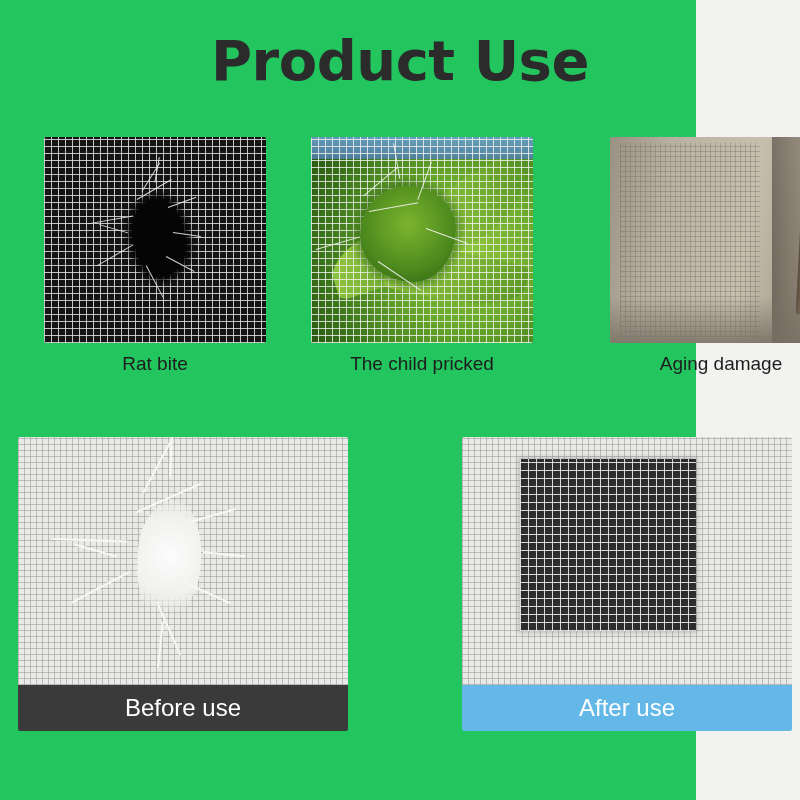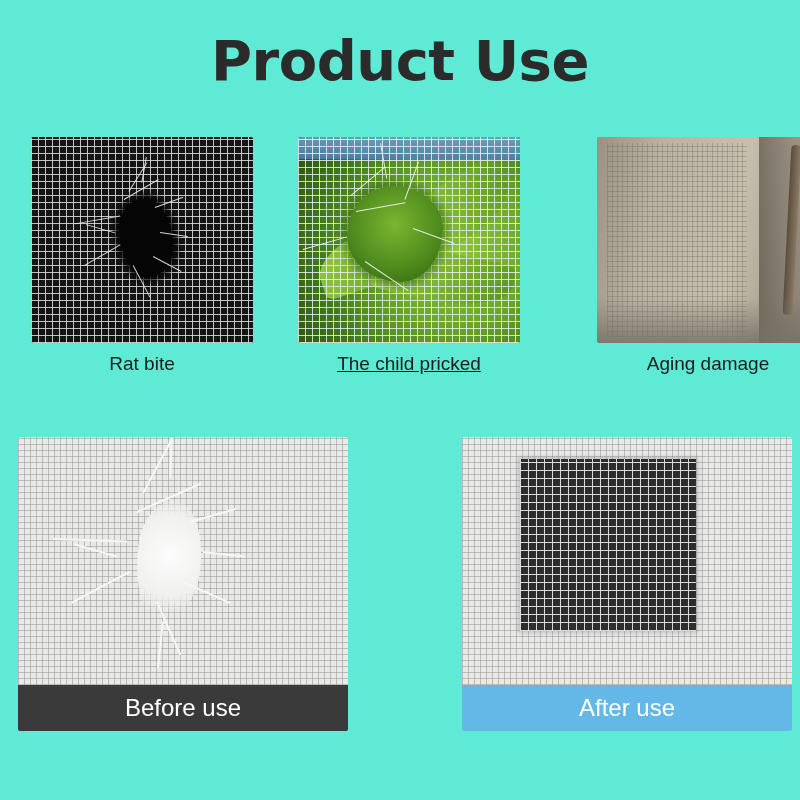"Product Use" .page { background: #5eead4 -> #22c55e; width: 800px -> 696px }
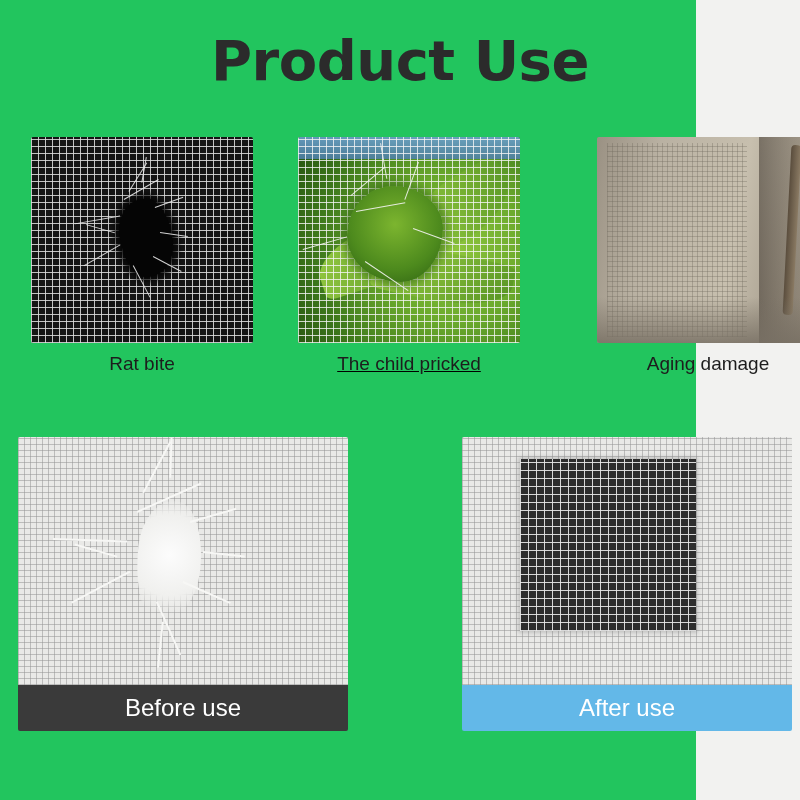"Rat bite" .top-row { left: 31px -> 44px }
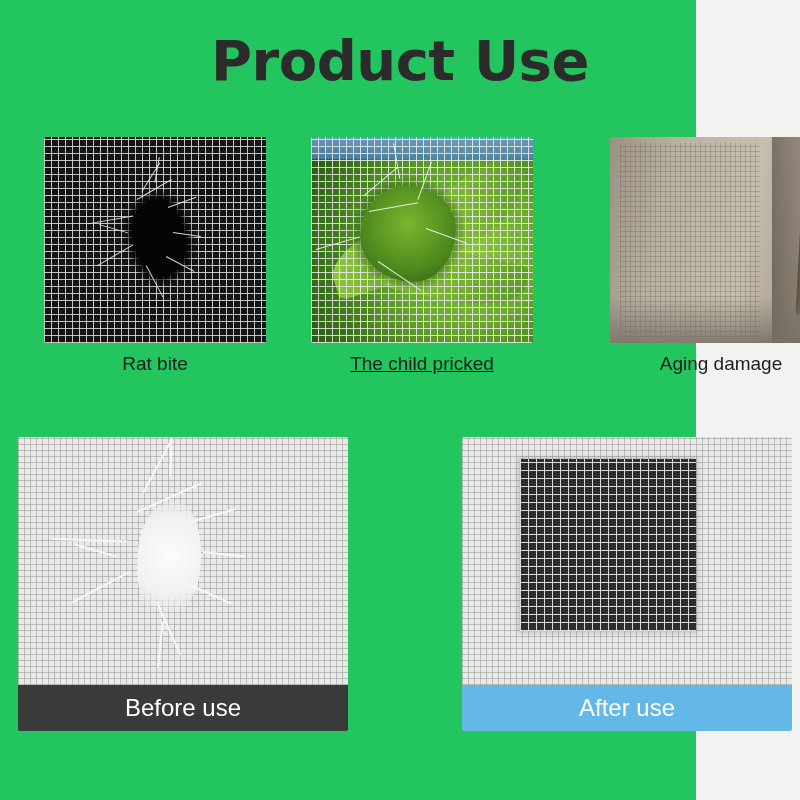"The child pricked" .photo-card.c2 { text-decoration: underline -> none }
